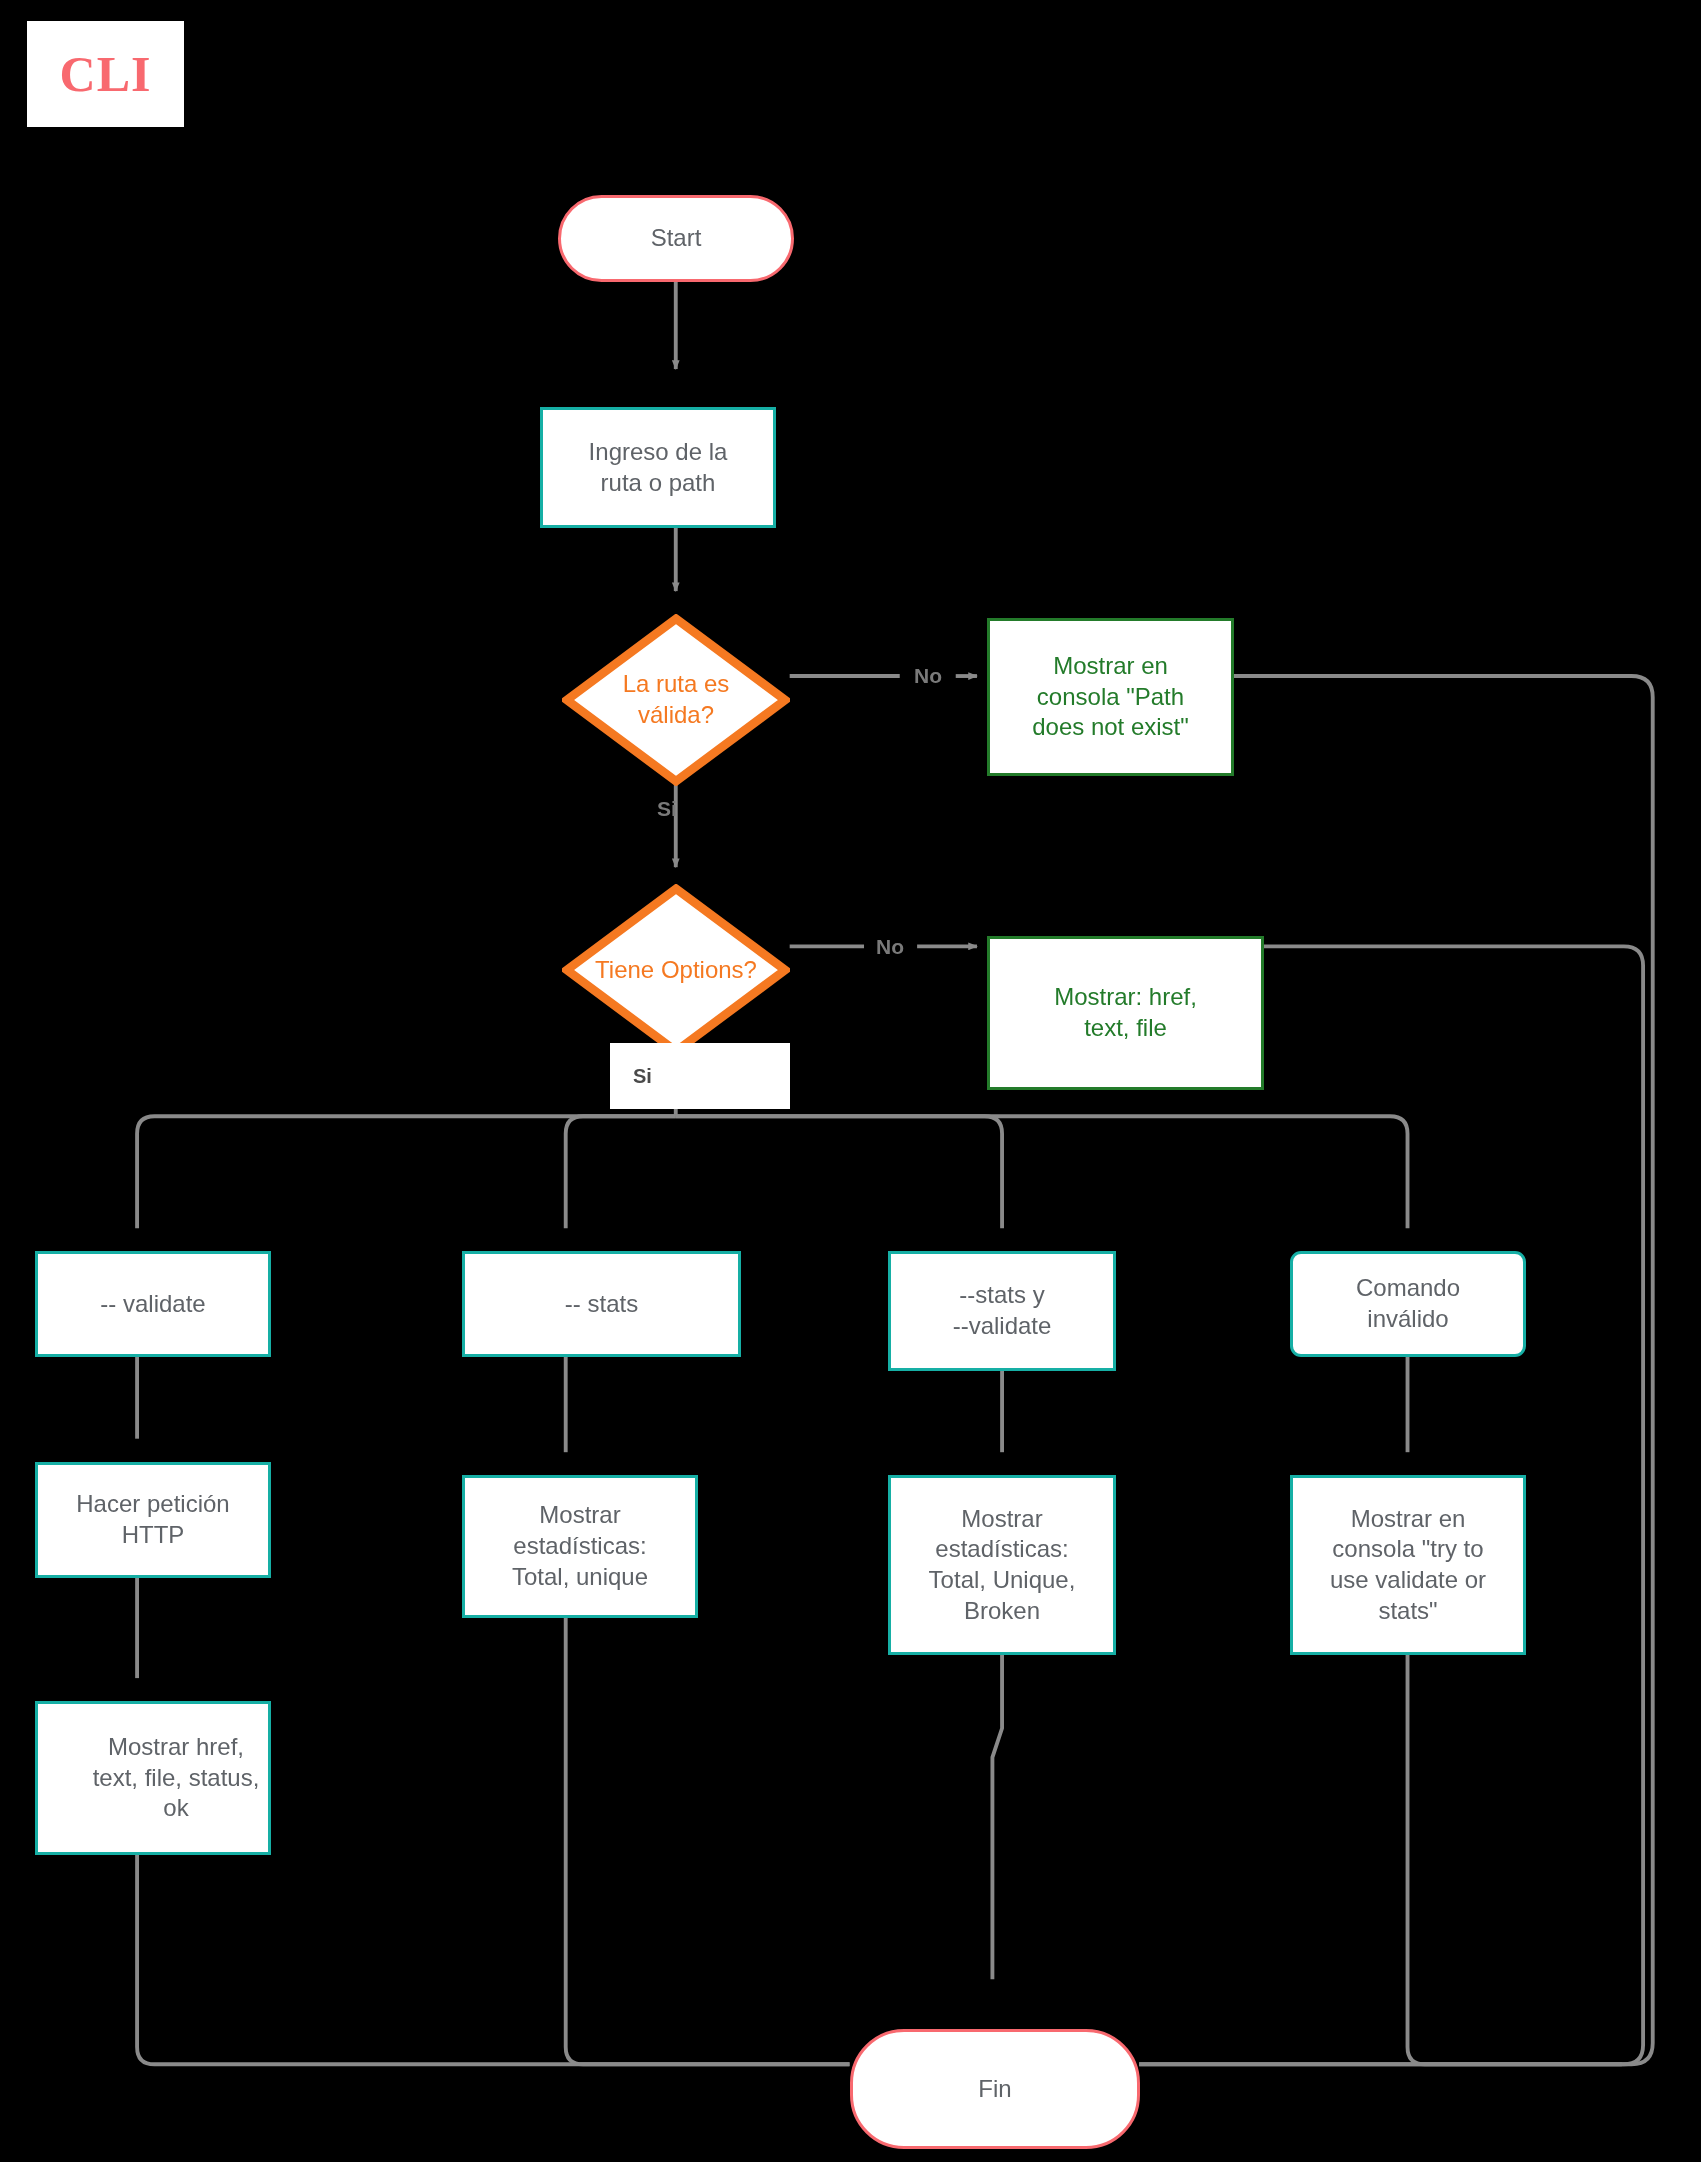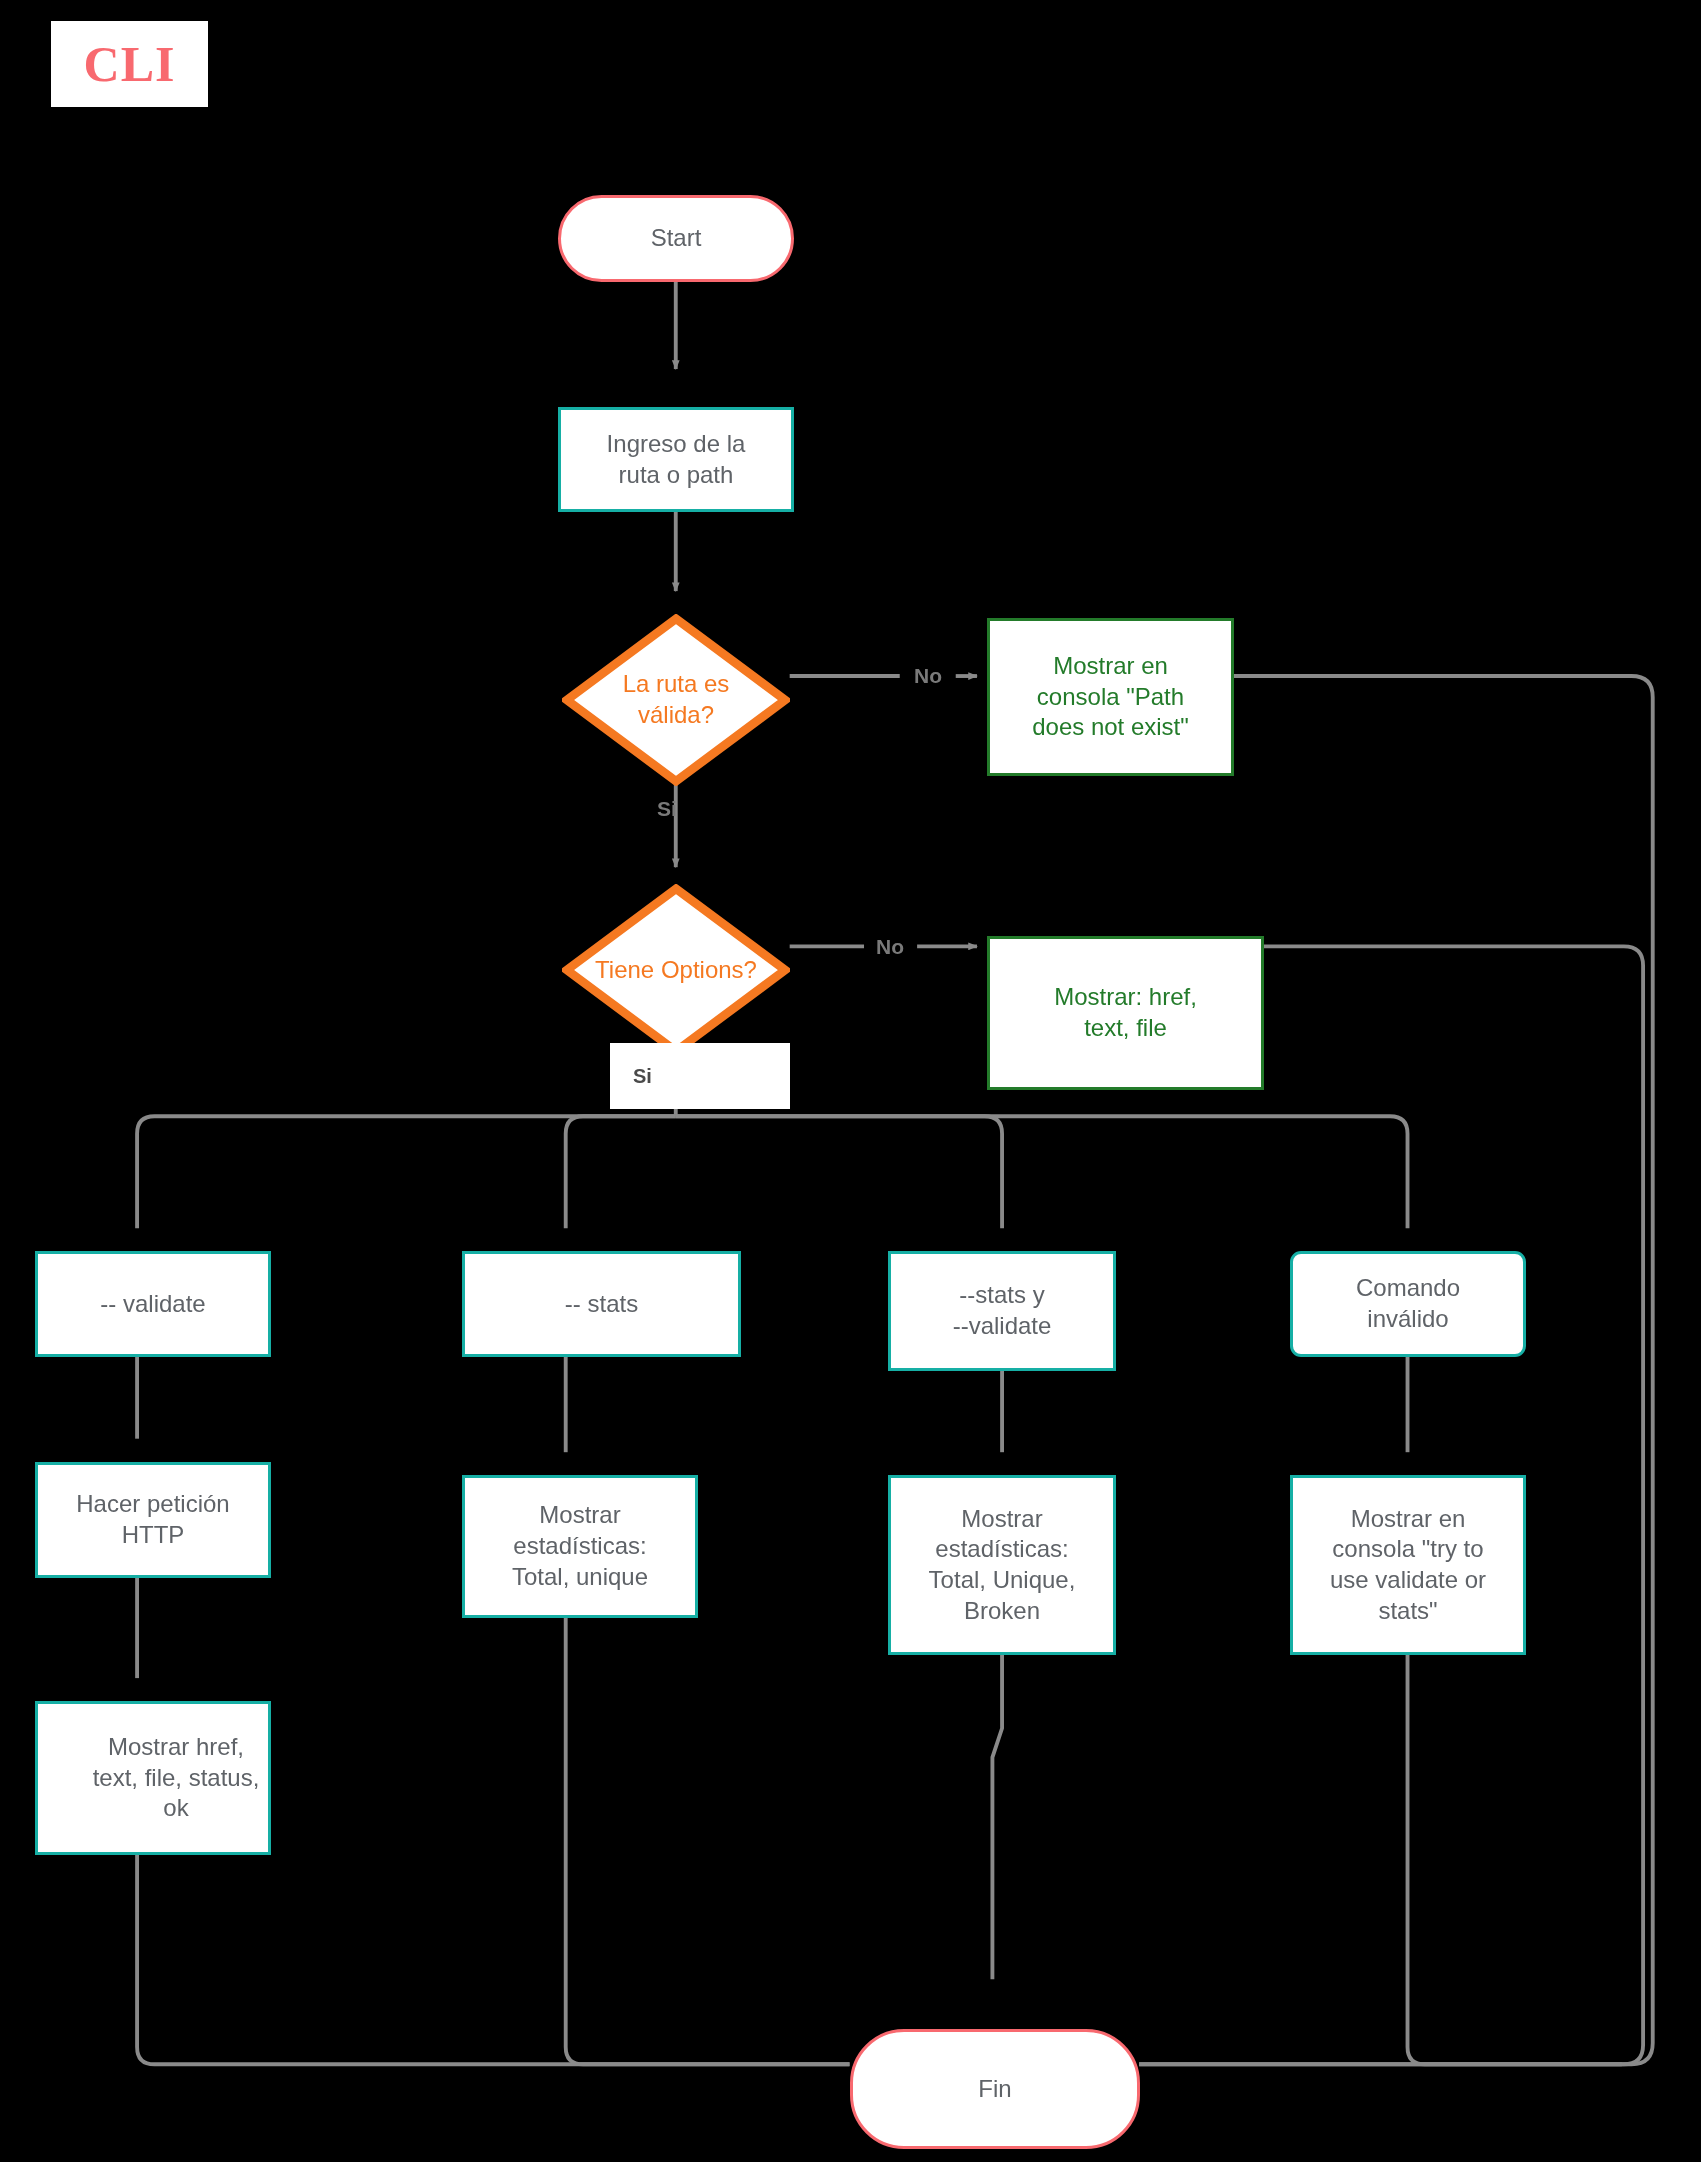"CLI" #logo { height: 86px -> 106px; margin-left: 24px -> none }
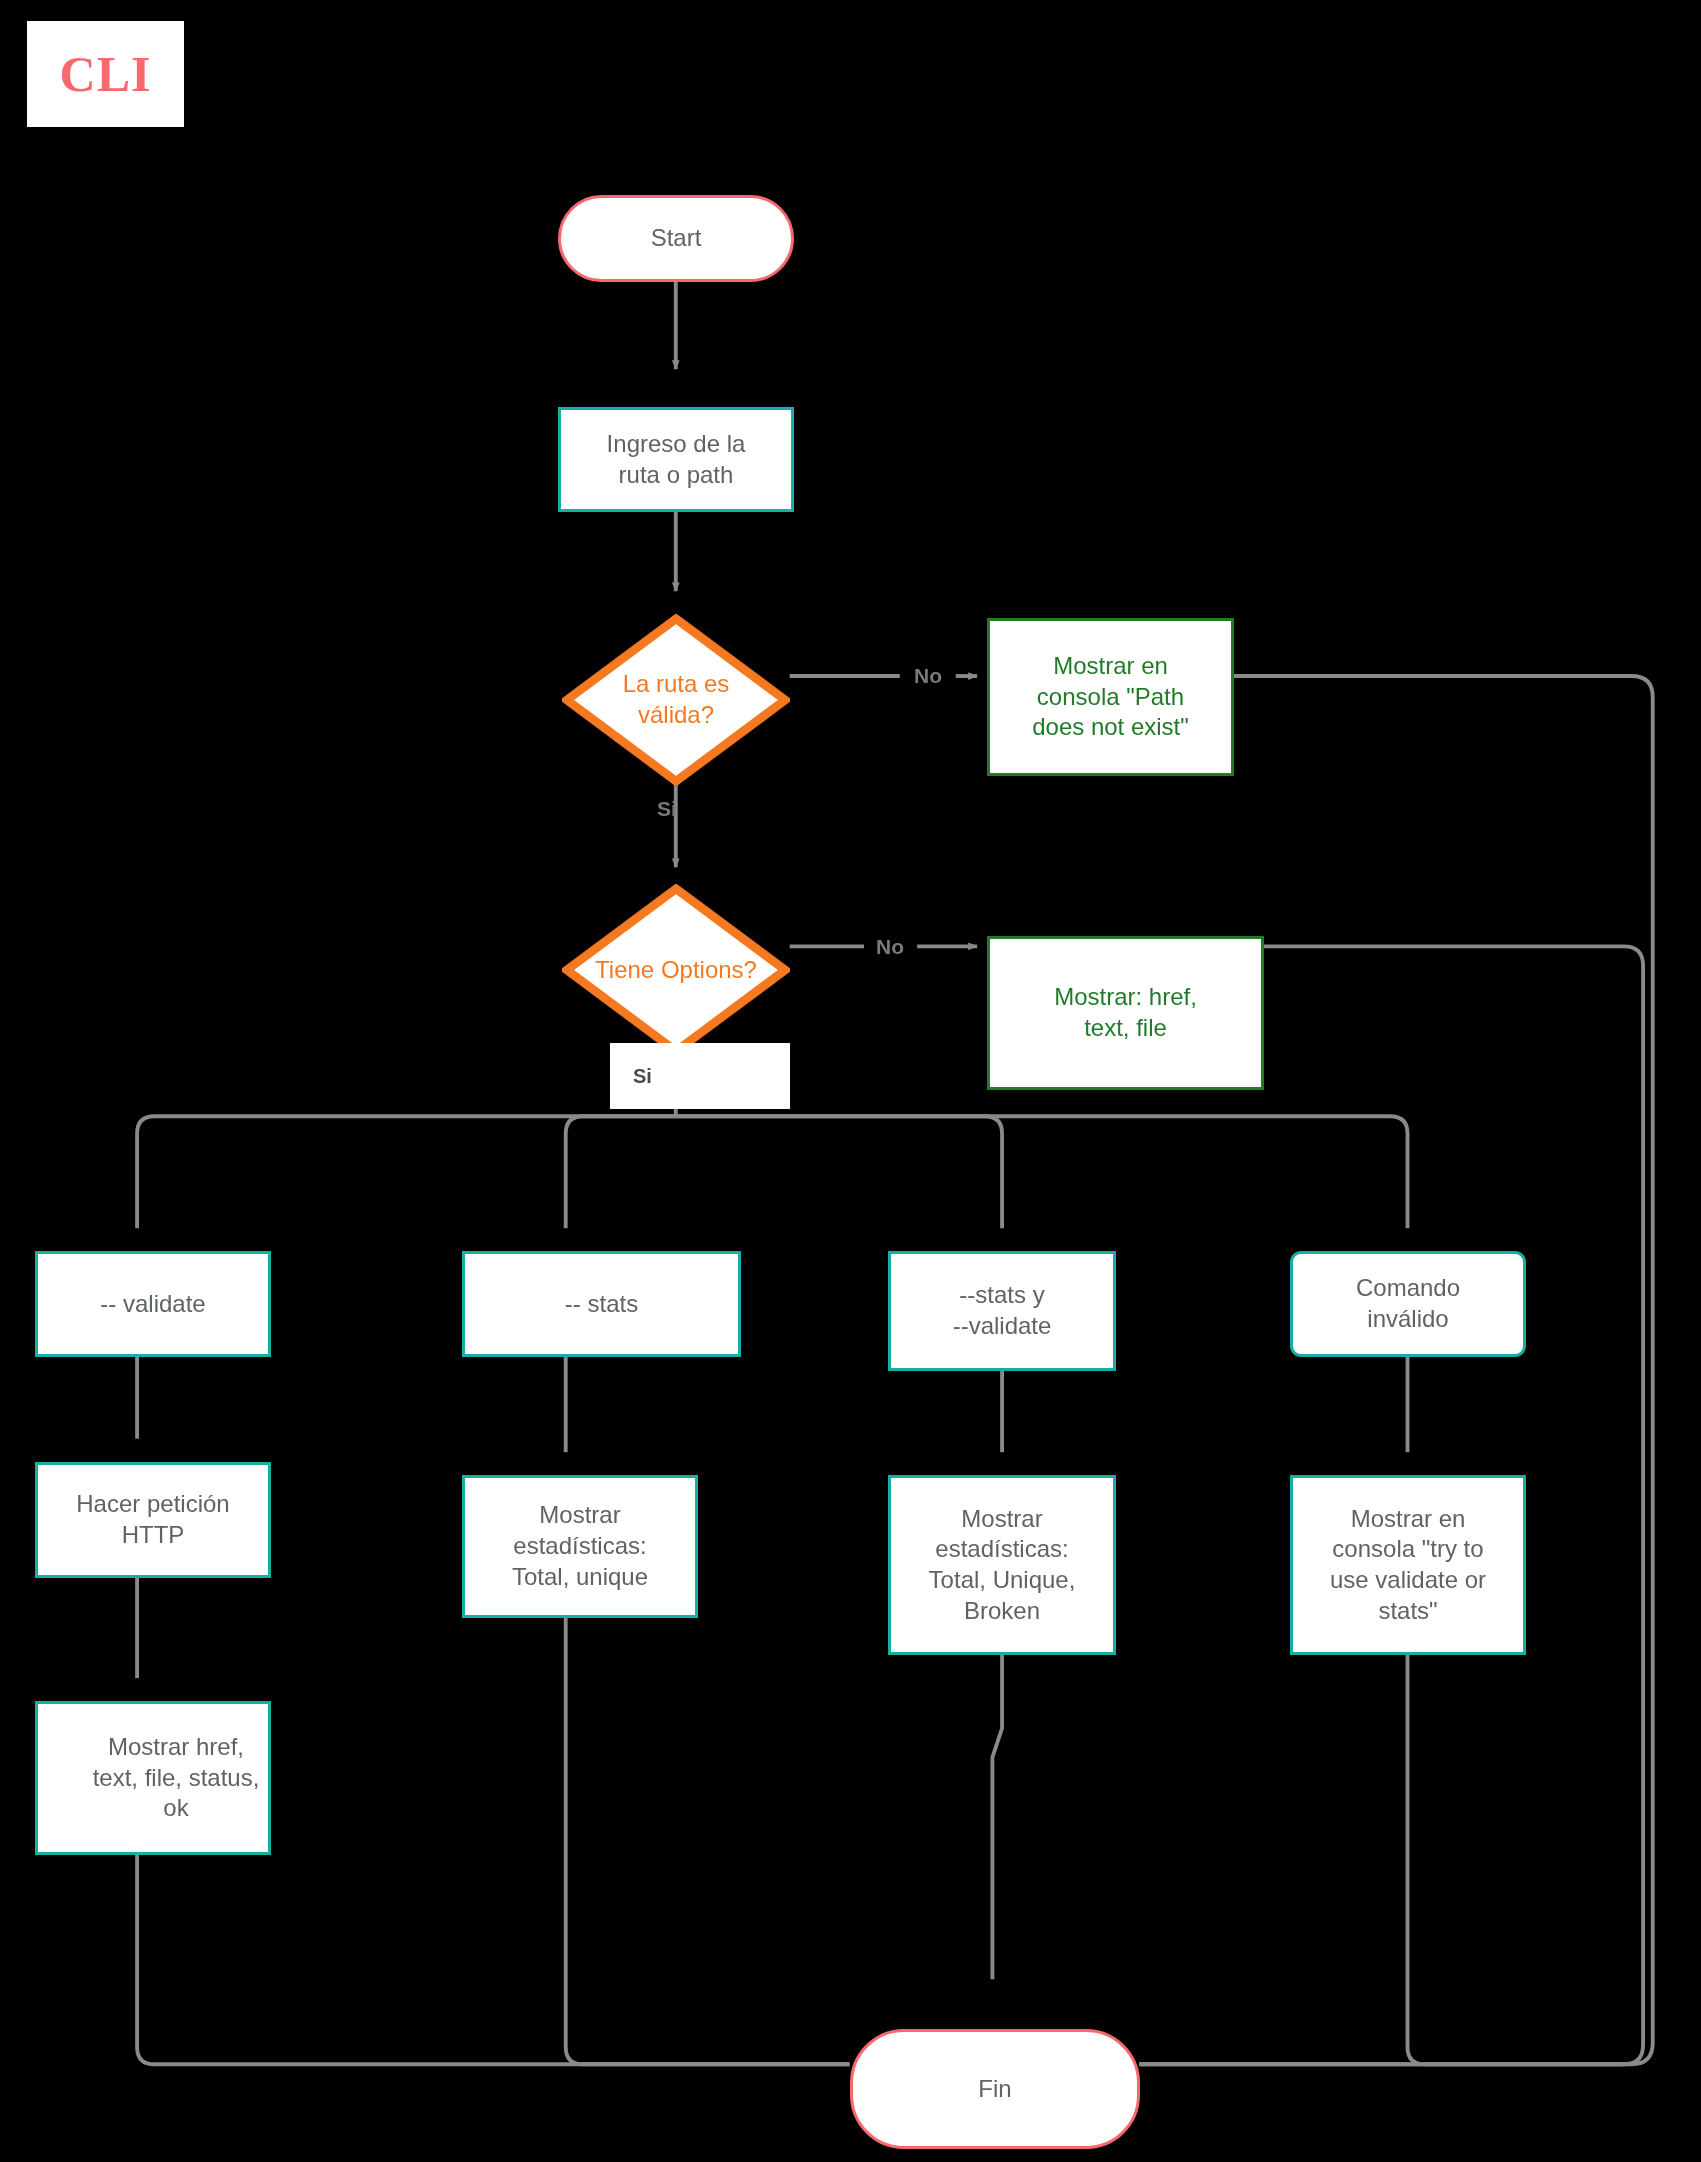"Ingreso de la" div.node { height: 105px -> 121px; left: 558px -> 540px }
